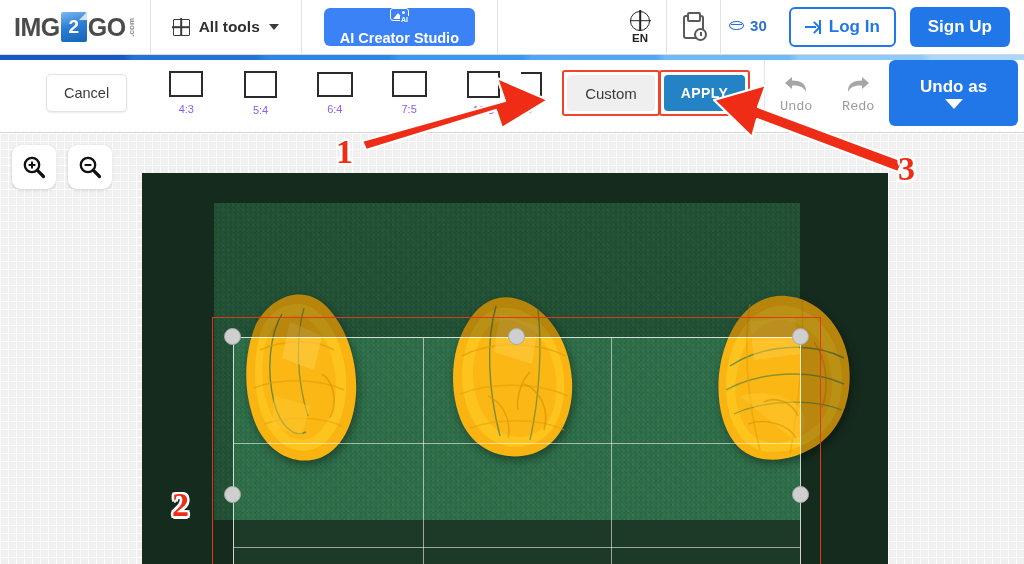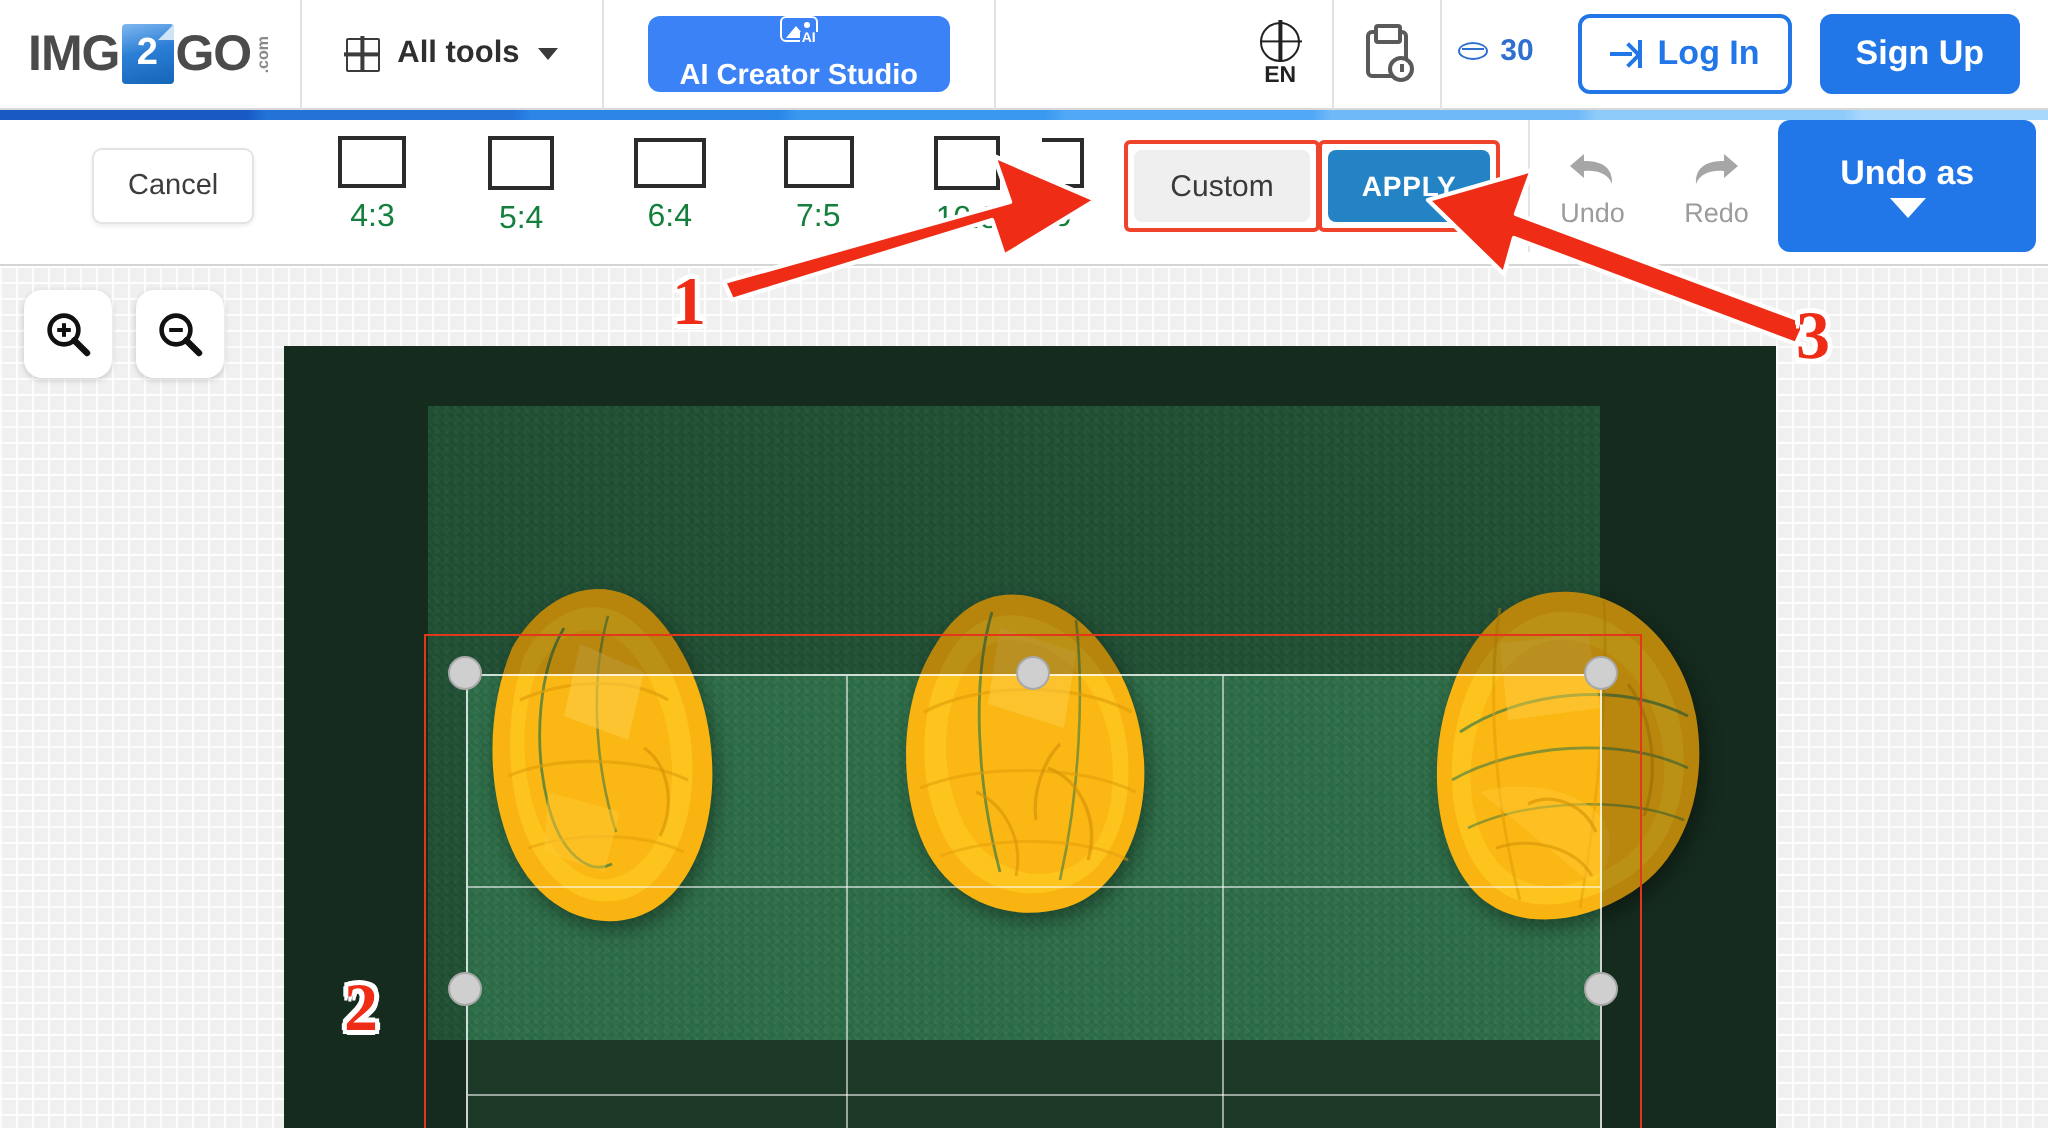"4:3" .ratio .cap { color: #15803d -> #8b5cf6; font-size: 16px -> 11px }
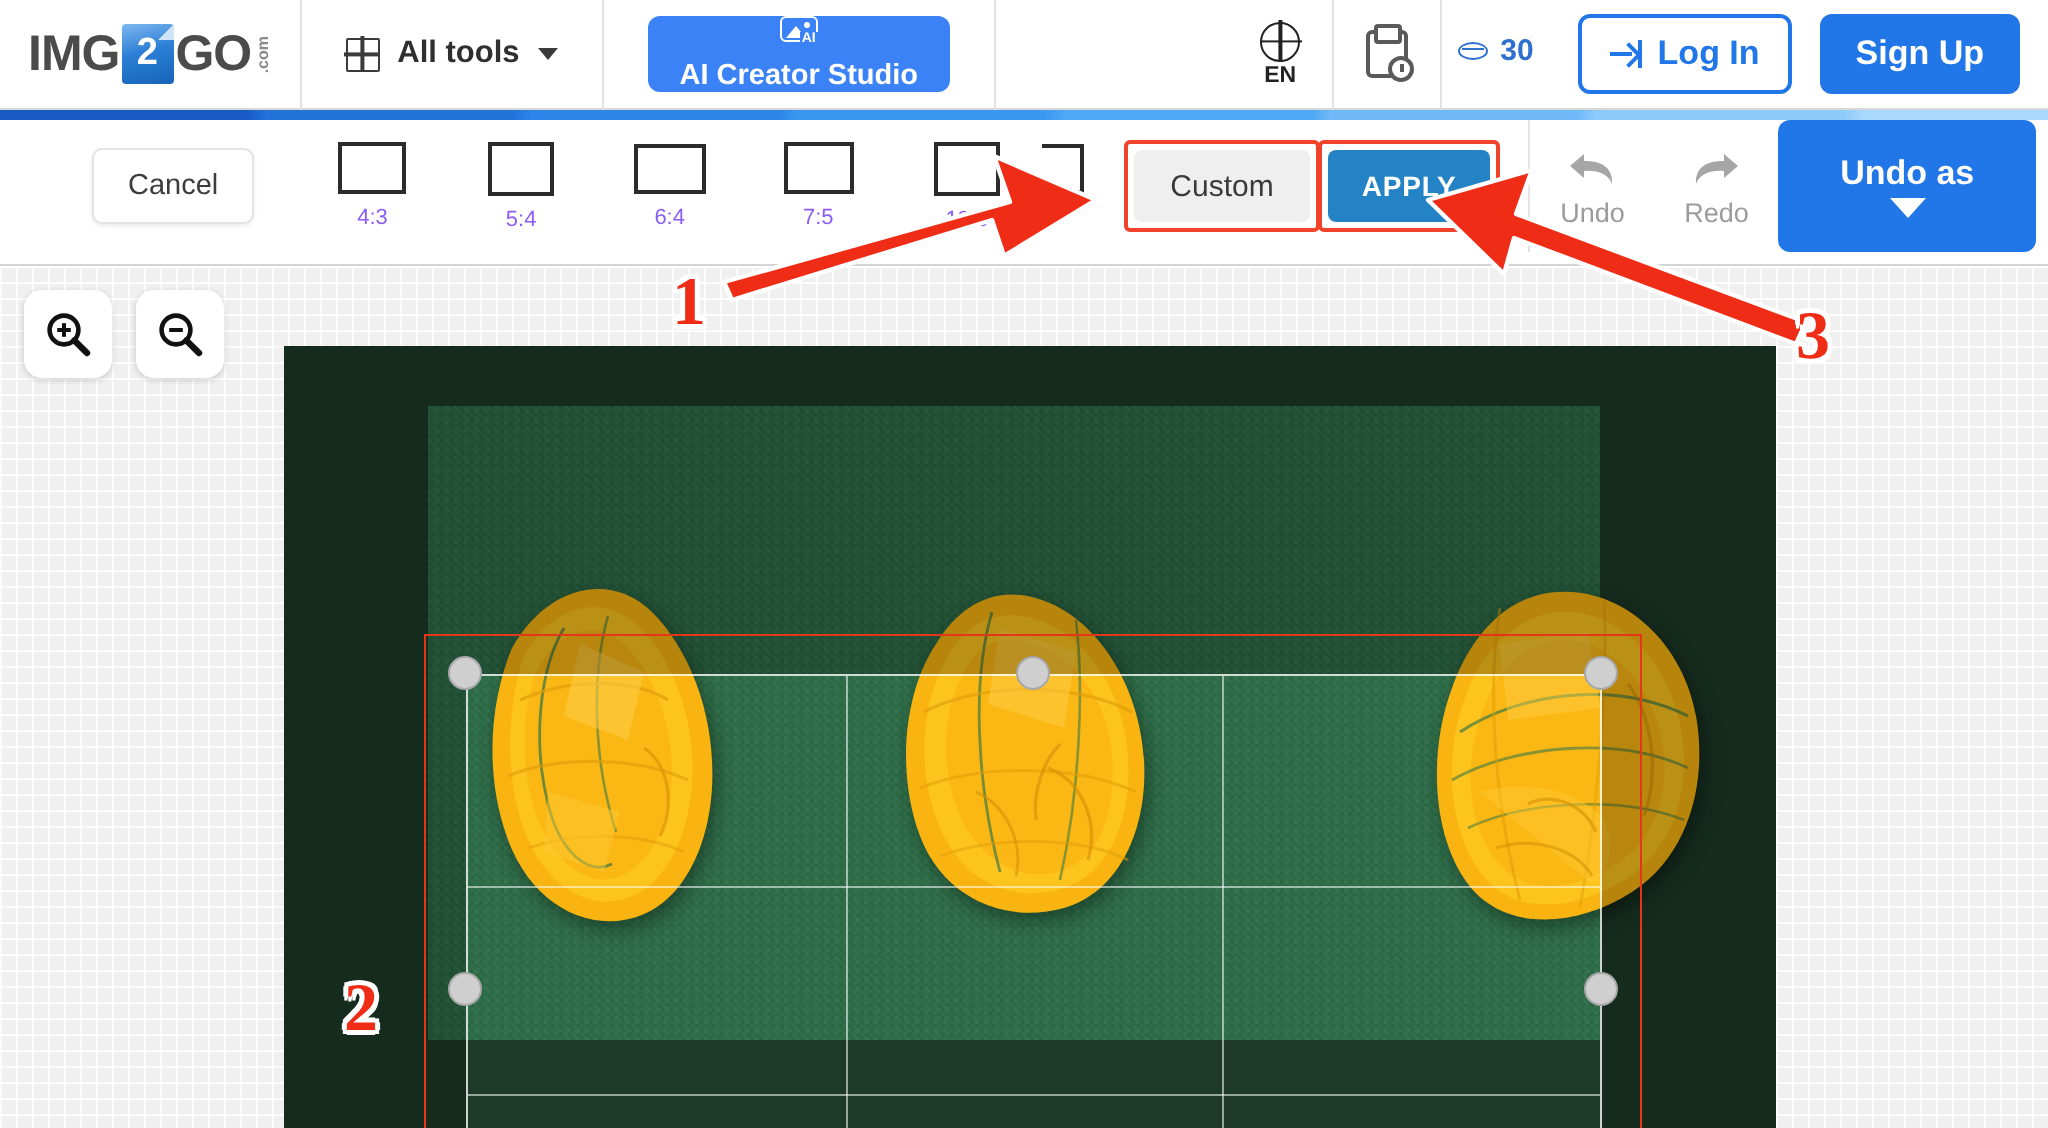"Undo" .ur-group { font-family: none -> Liberation Mono, monospace }
